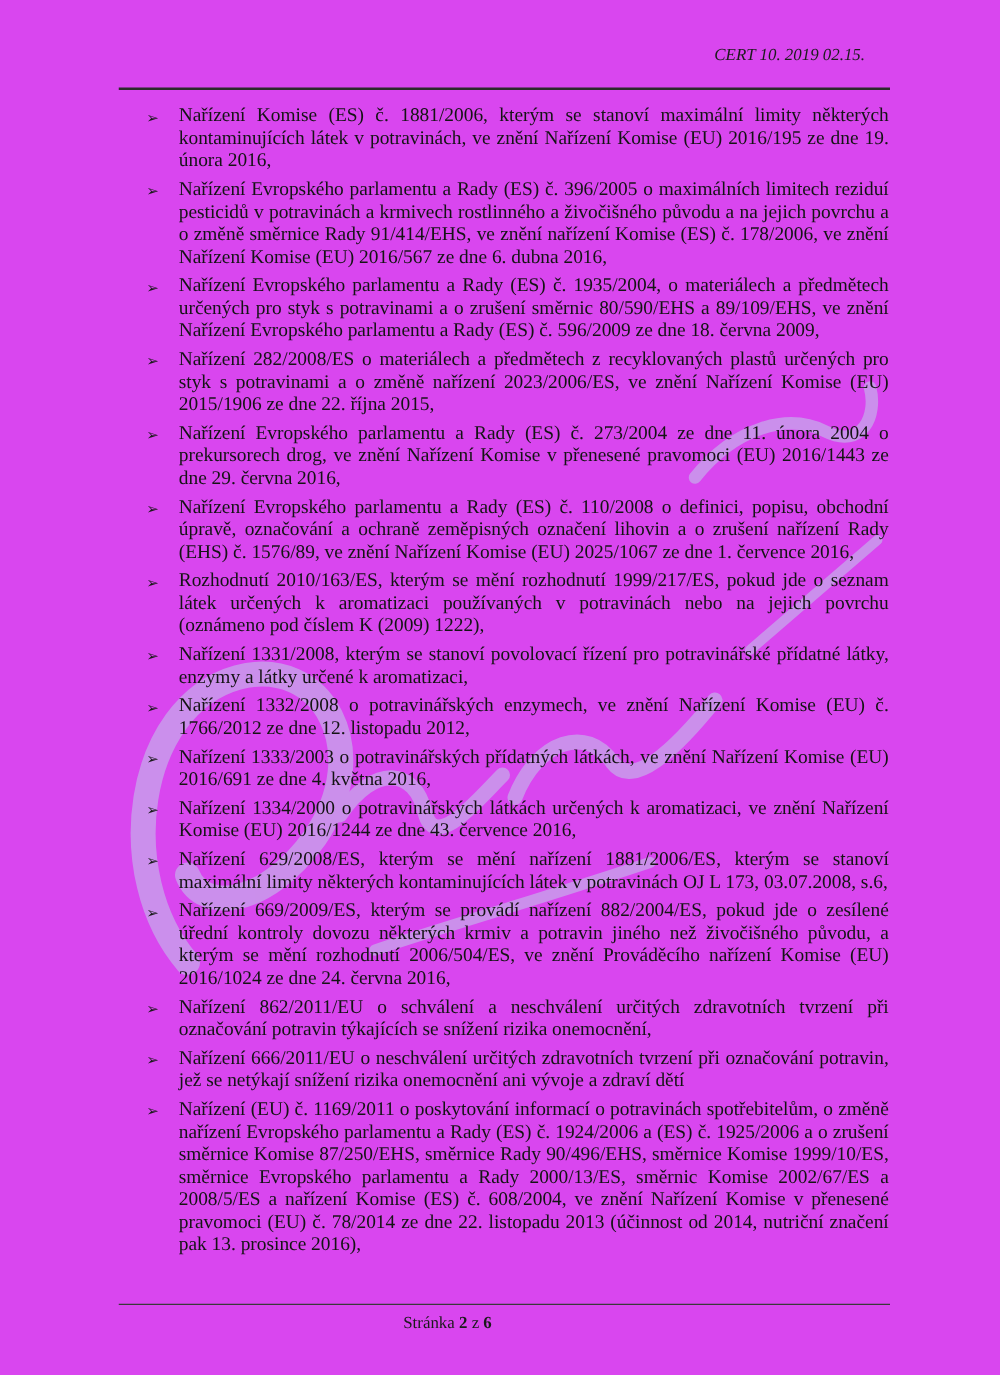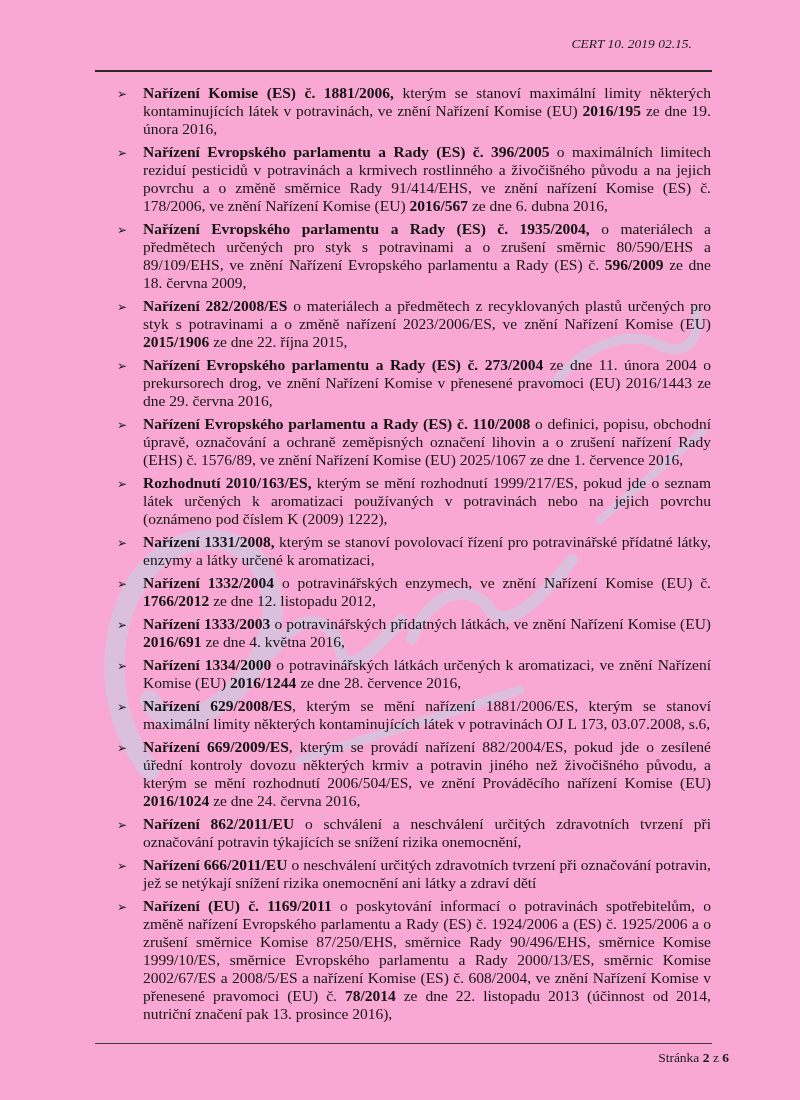"CERT 10. 2019 02.15." .page { background: #f9a8d4 -> #d946ef }
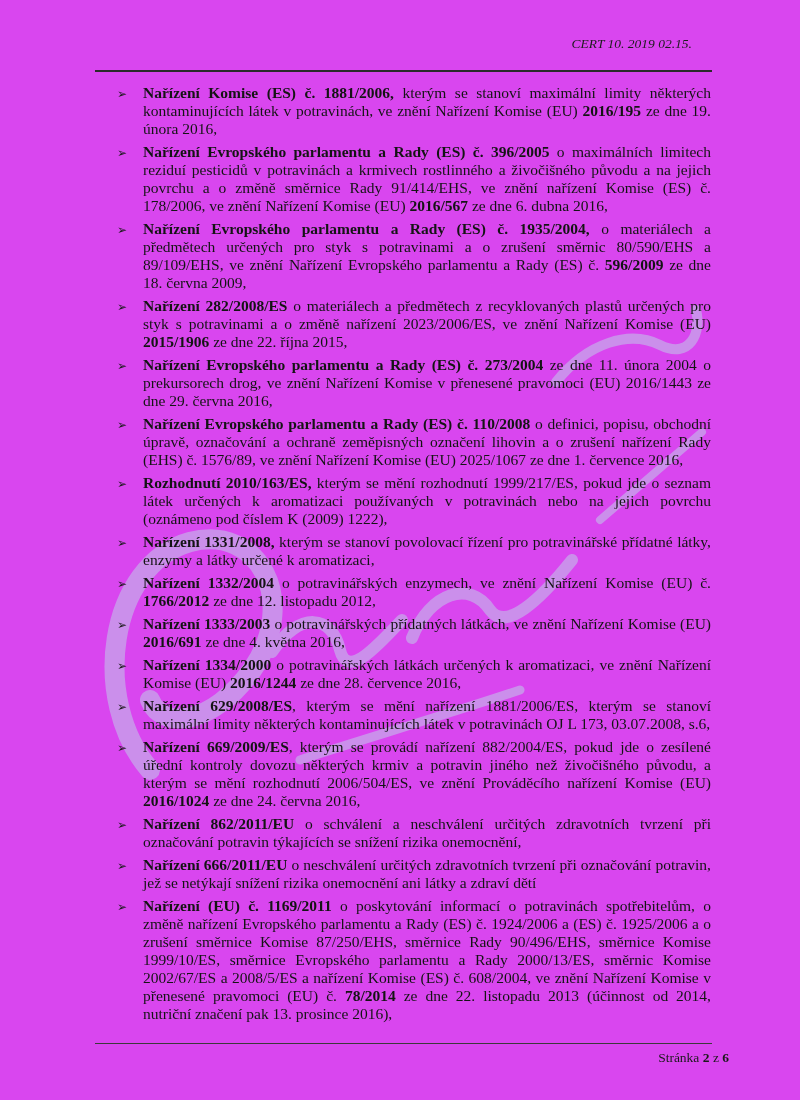"Nařízení Komise (ES) č. 1881/2006," .b { font-weight: bold -> normal }
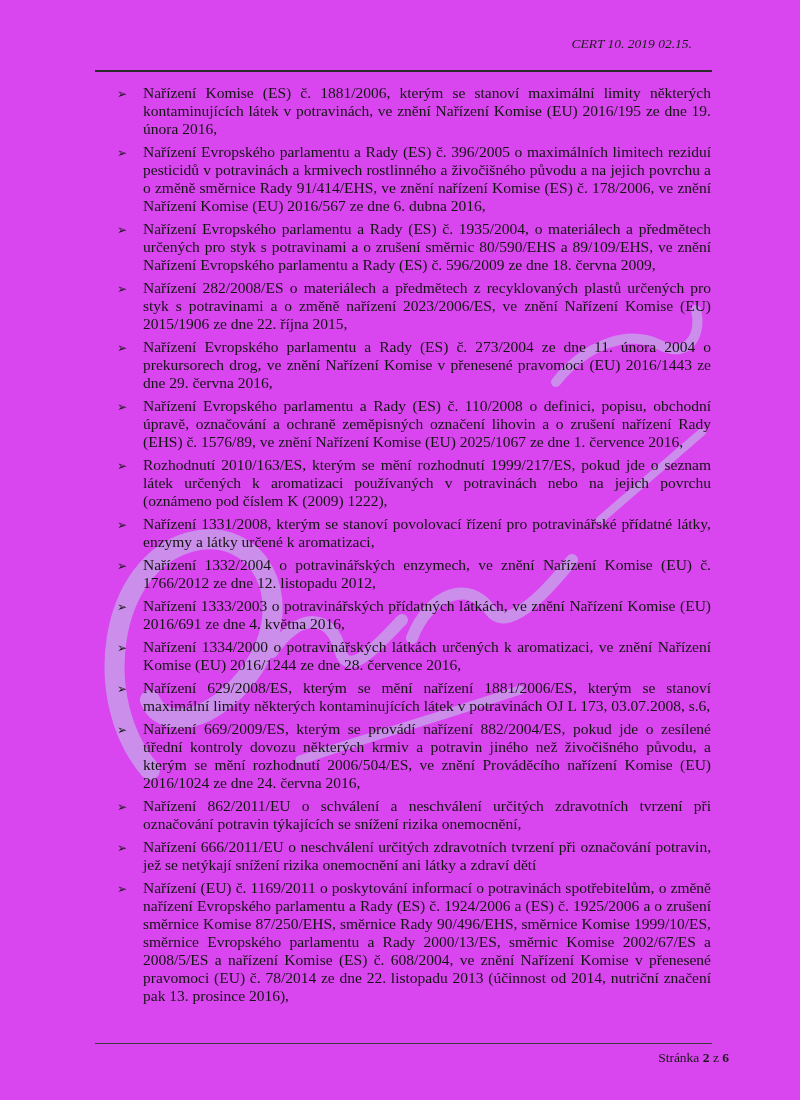"Nařízení 1332/2004" span.b { text: 1332/2004 -> 1332/2008 }
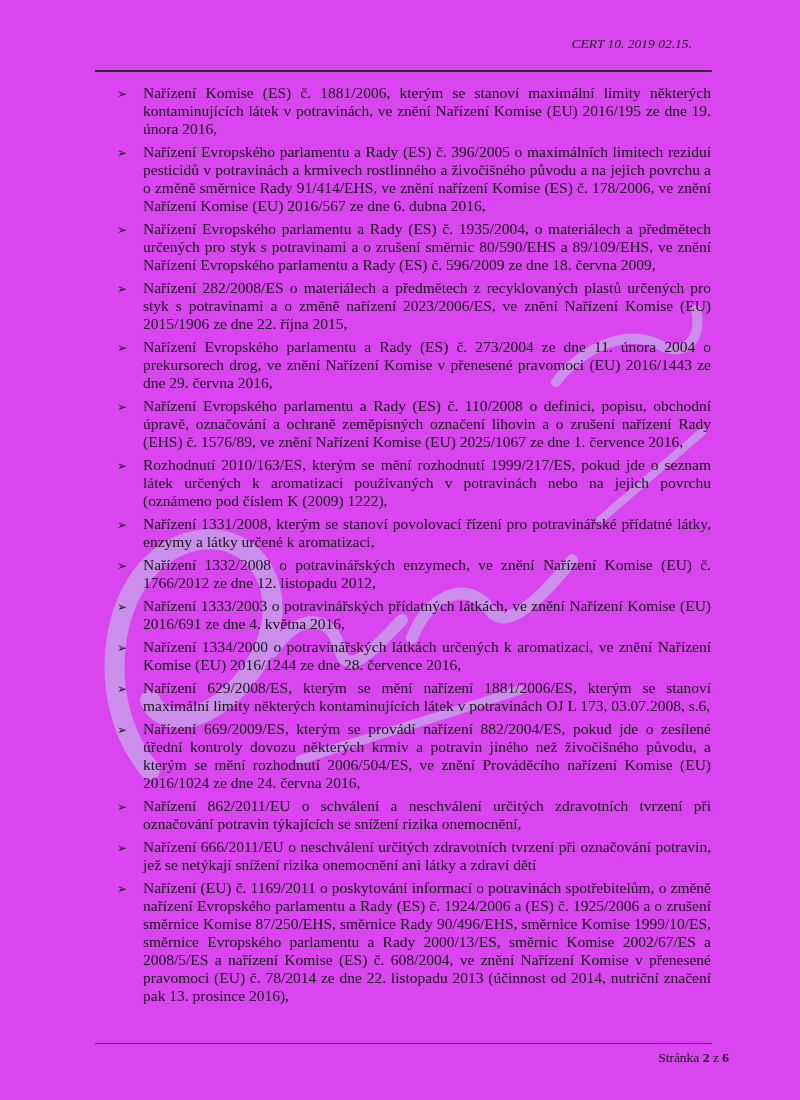"ze dne 28. července 2016," span { text: 28 -> 43 }
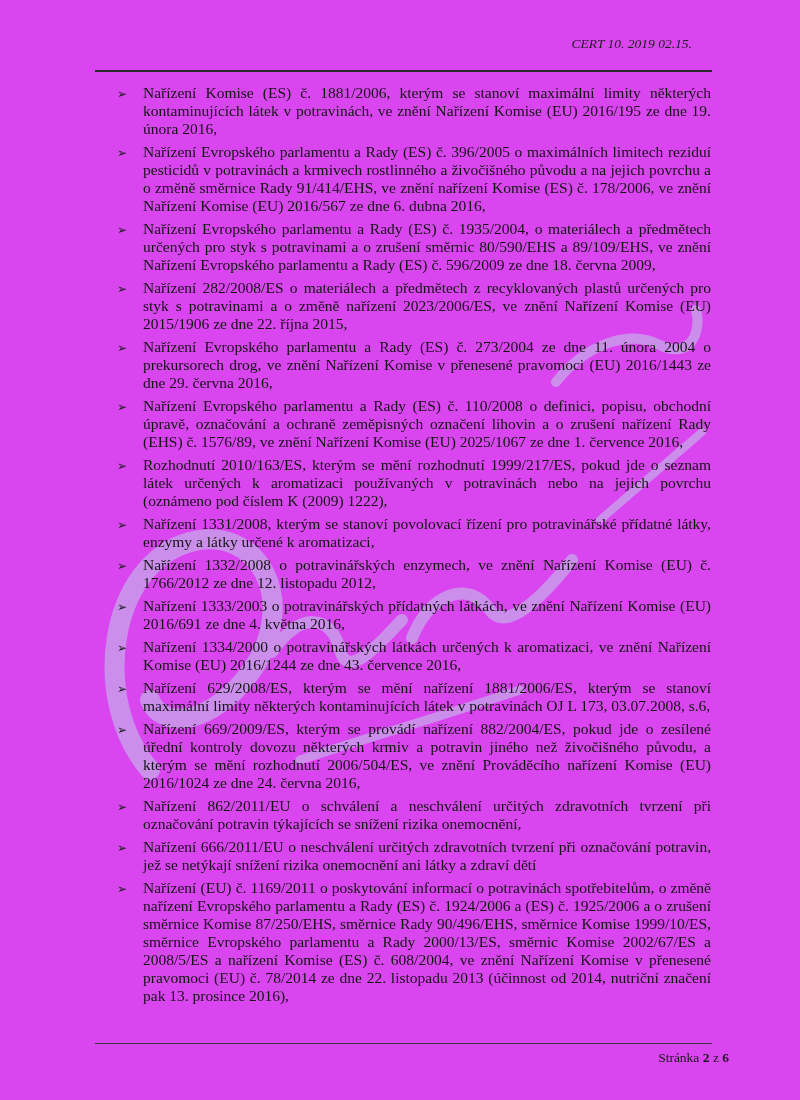"o neschválení určitých zdravotních" span { text: látky -> vývoje }
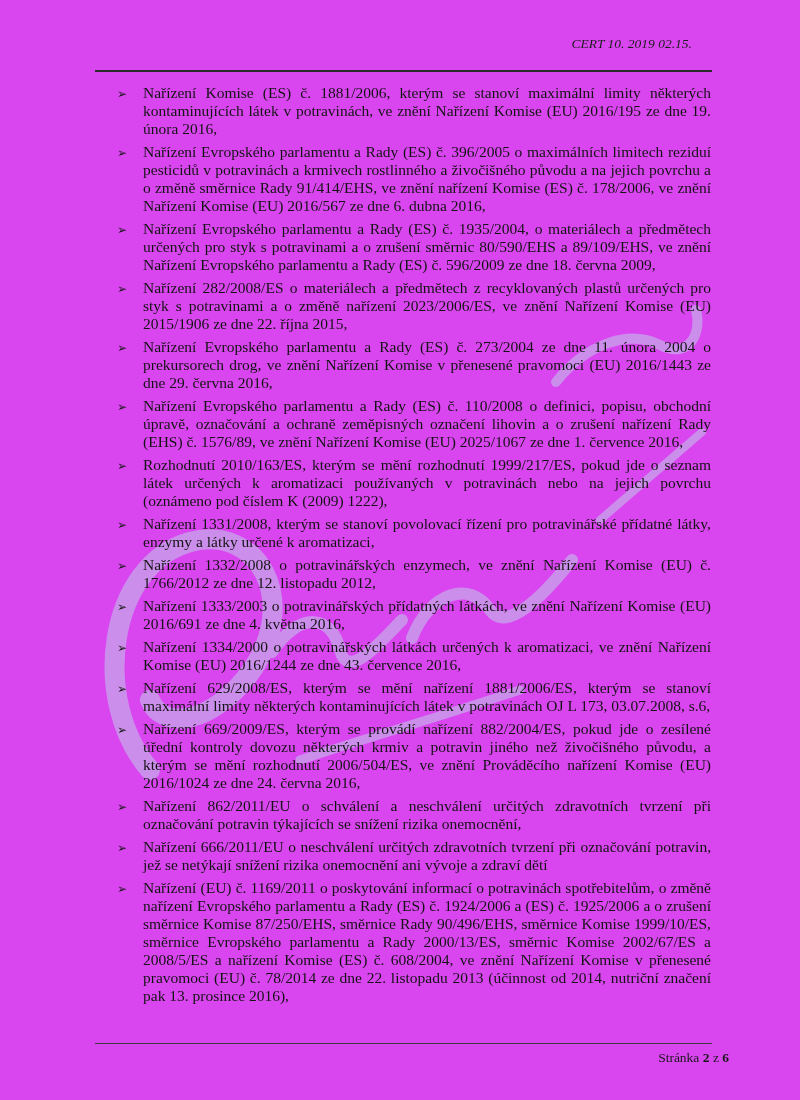"Stránka 2 z 6" .footer-text { left: 13px -> 0; text-align: right -> center }
